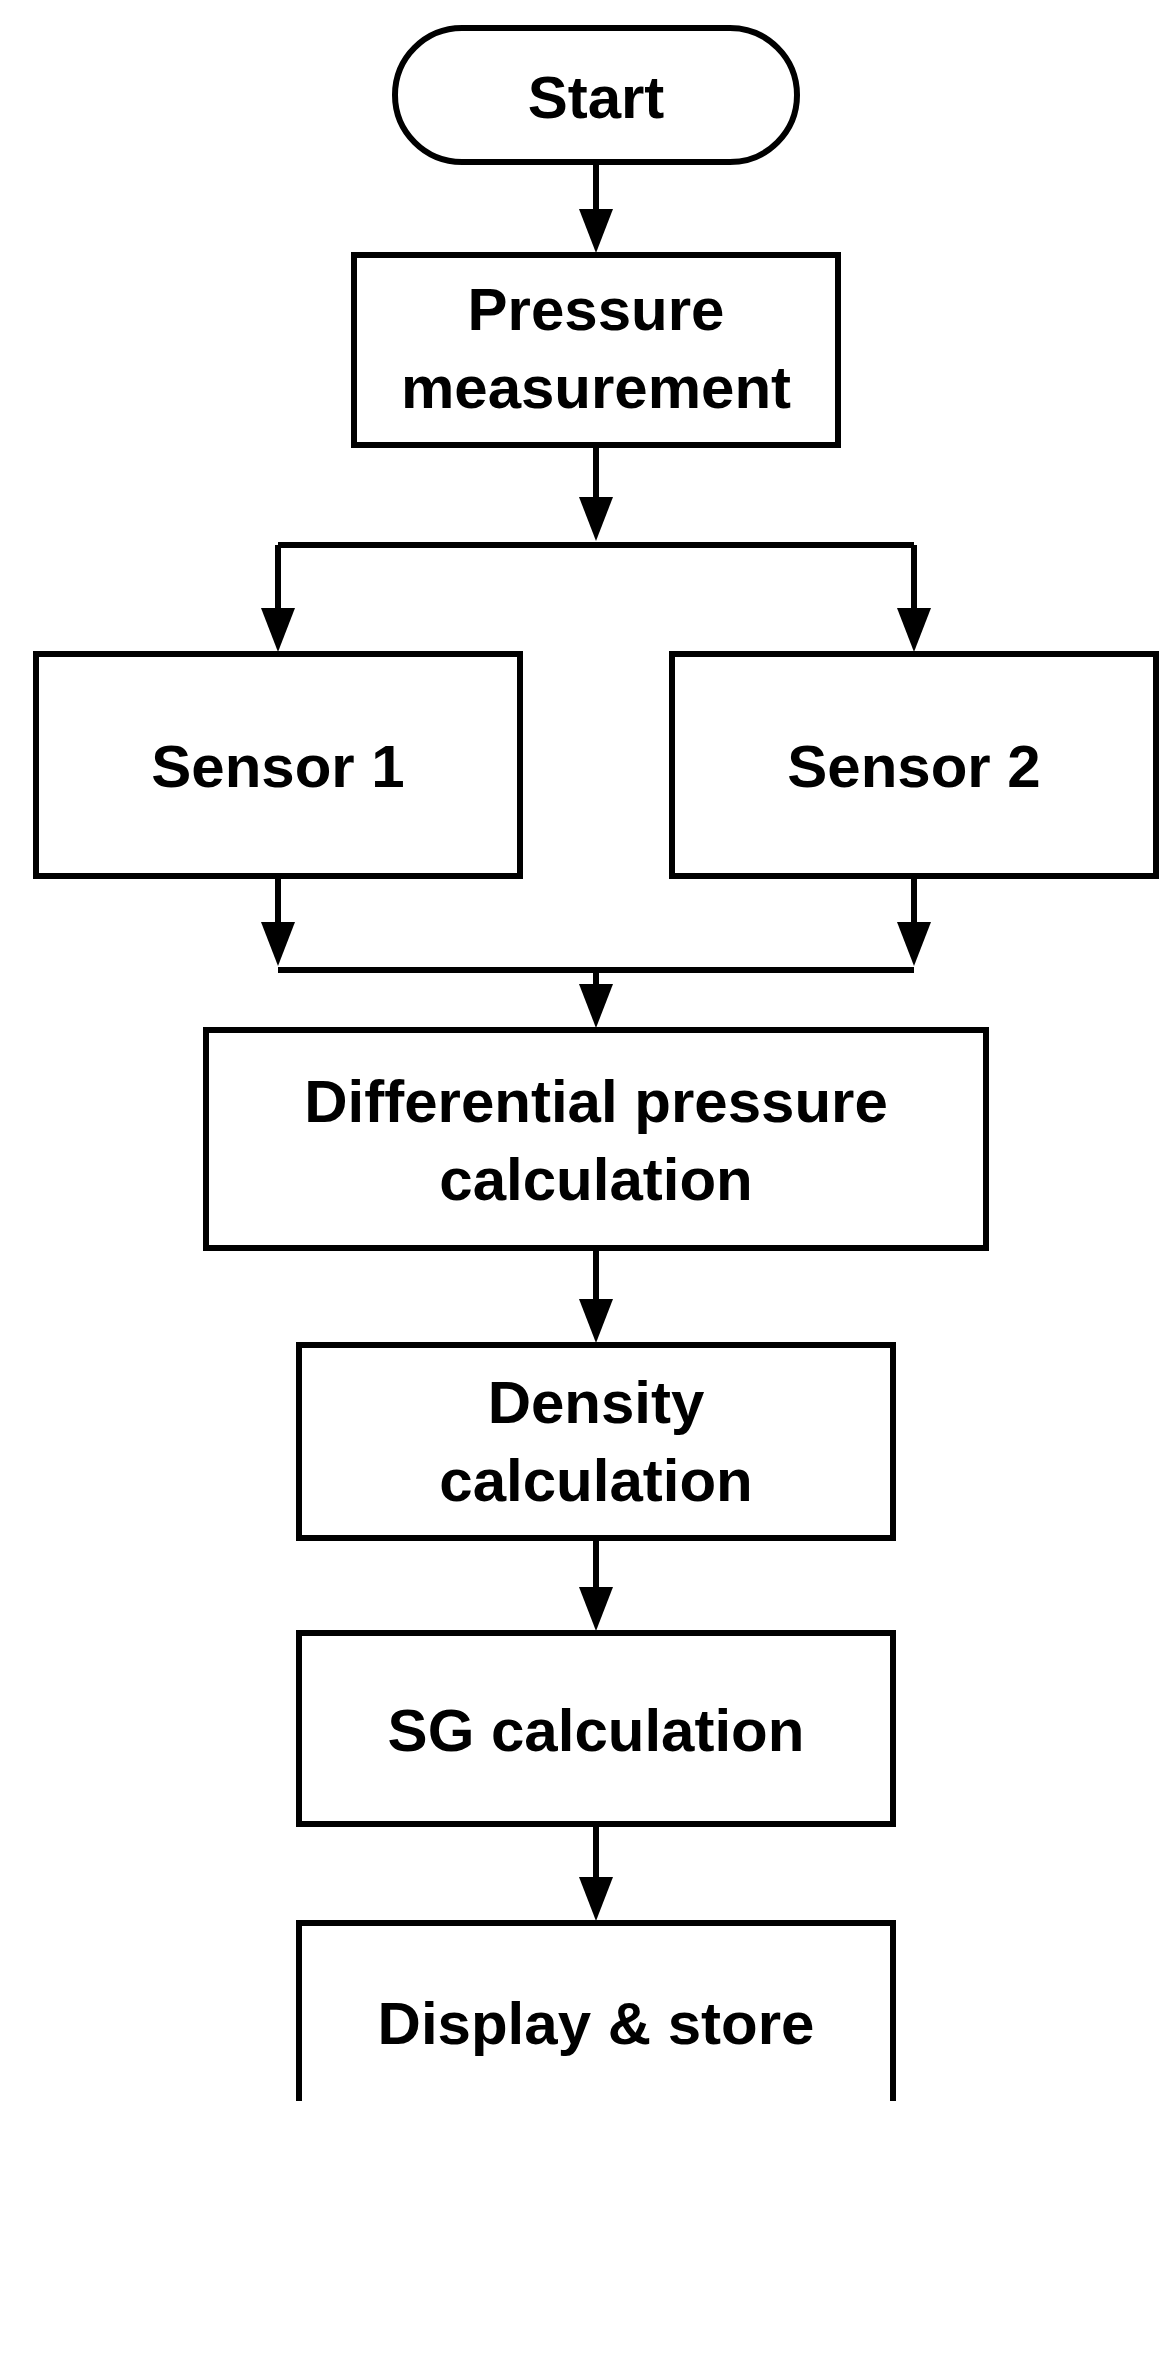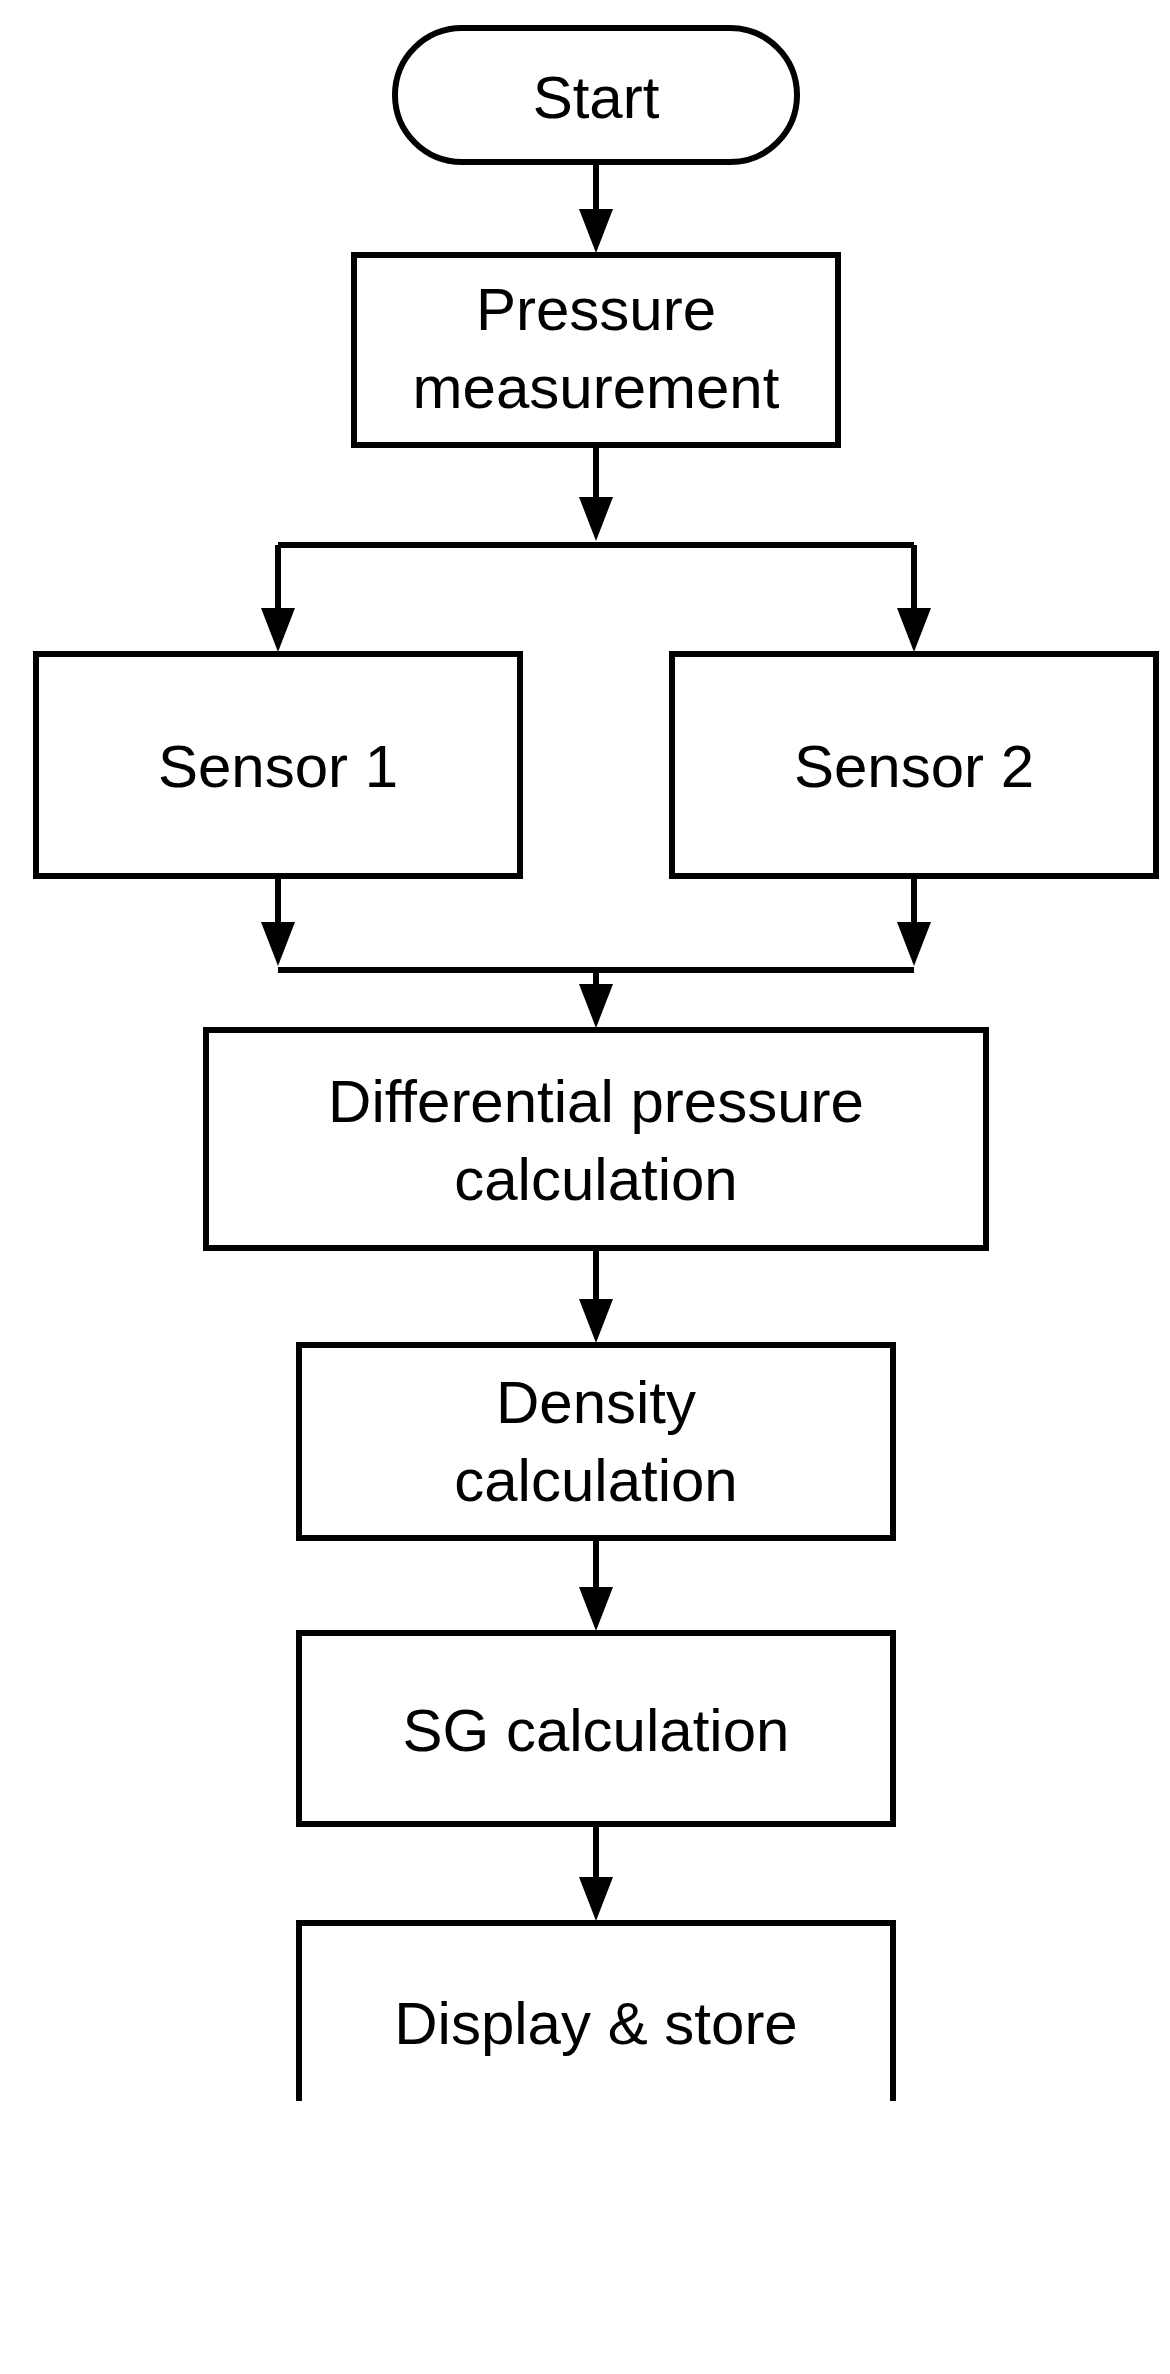"Start" .page { font-weight: none -> bold }
